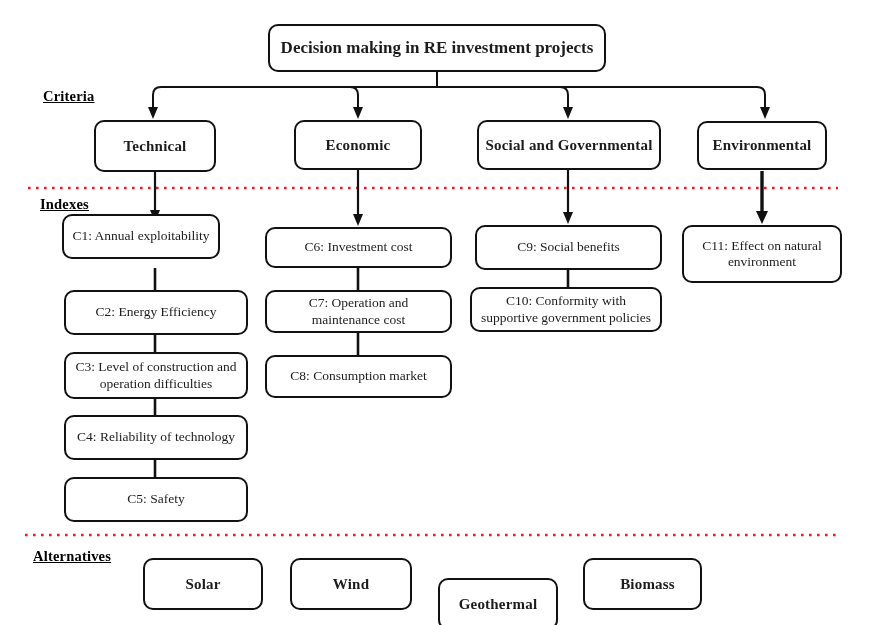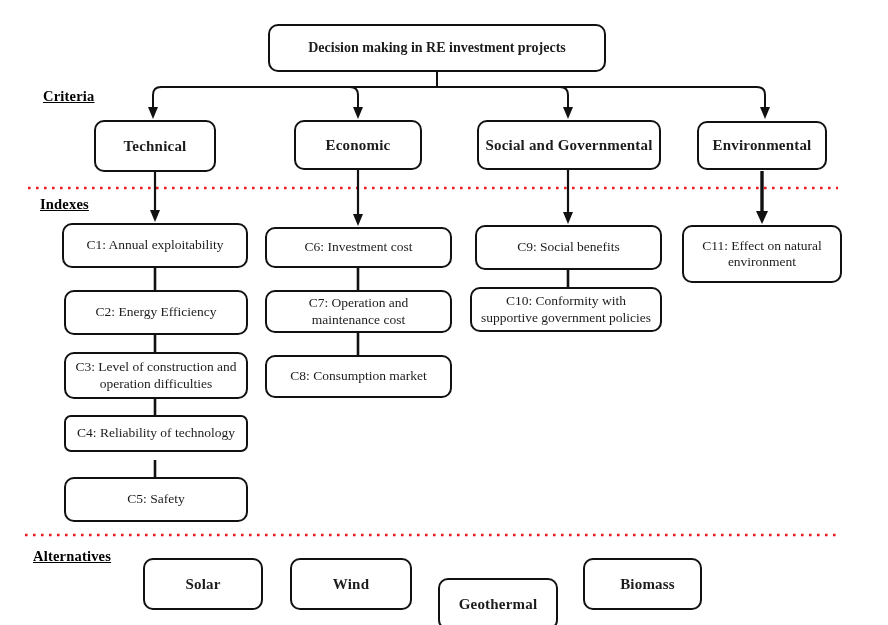"Decision making in RE investment" .node.title { font-size: 14px -> 17px }
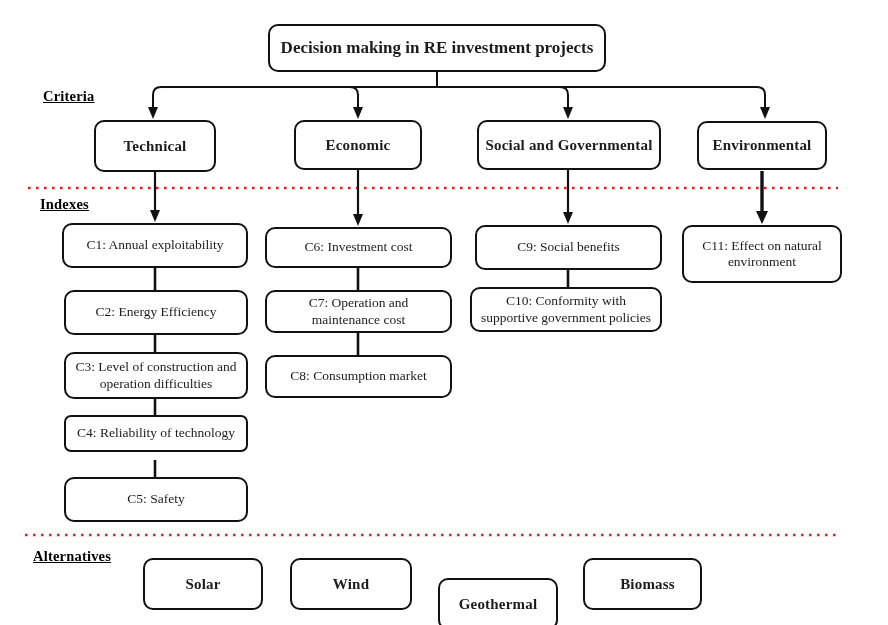"C1: Annual exploitability" div.node { top: 223px -> 214px; width: 186px -> 158px }
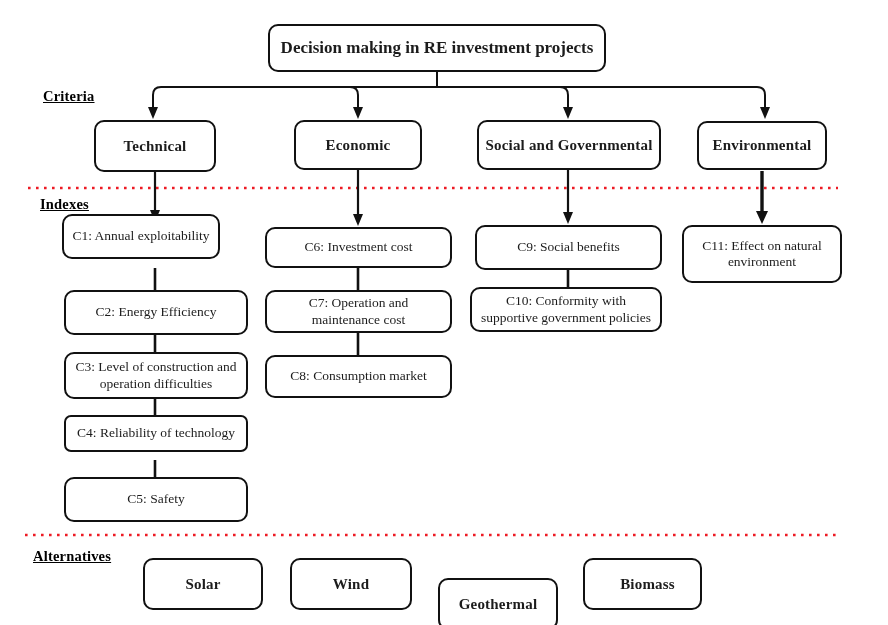"C4: Reliability of technology" div.node { border-radius: 7px -> none; height: 37px -> 45px }
